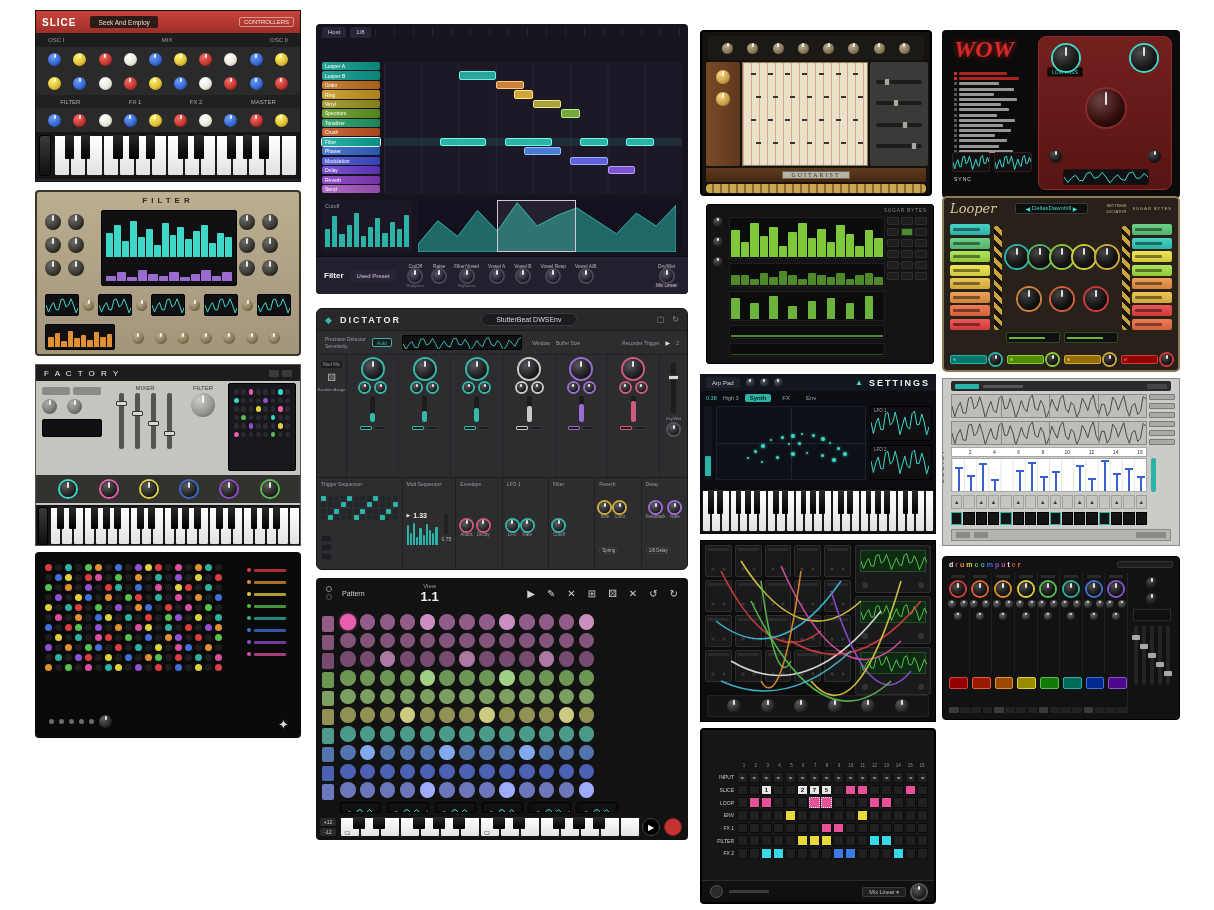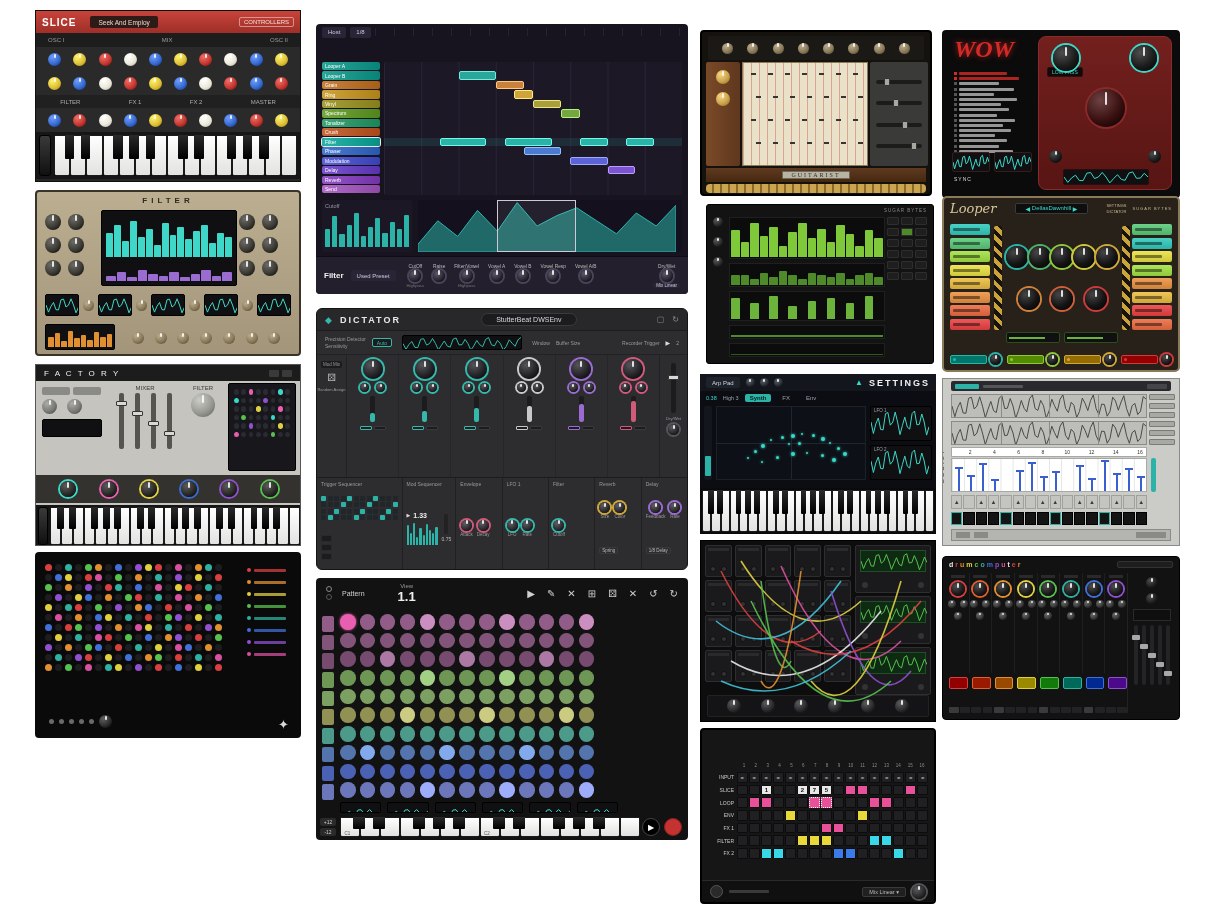"1.1" span { margin-left: 23px -> 46px }
